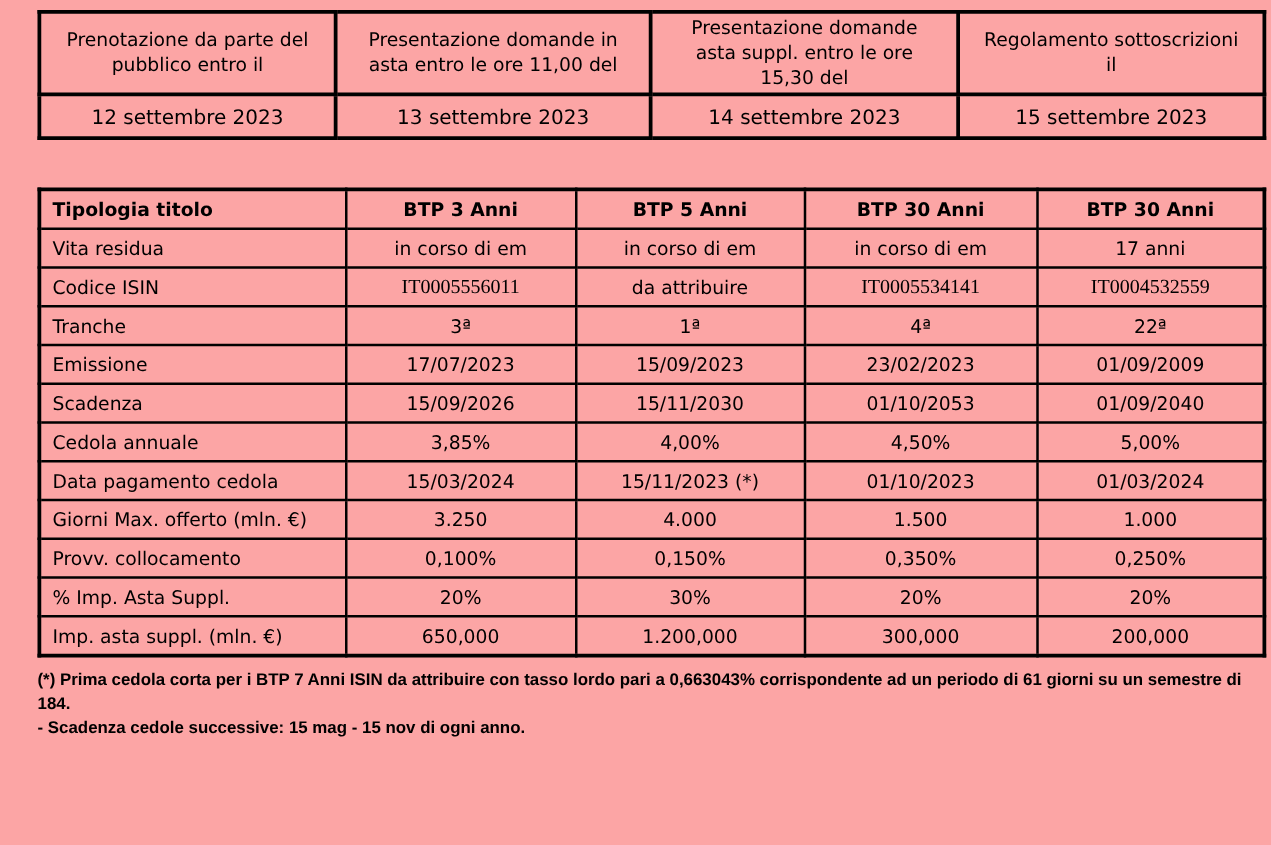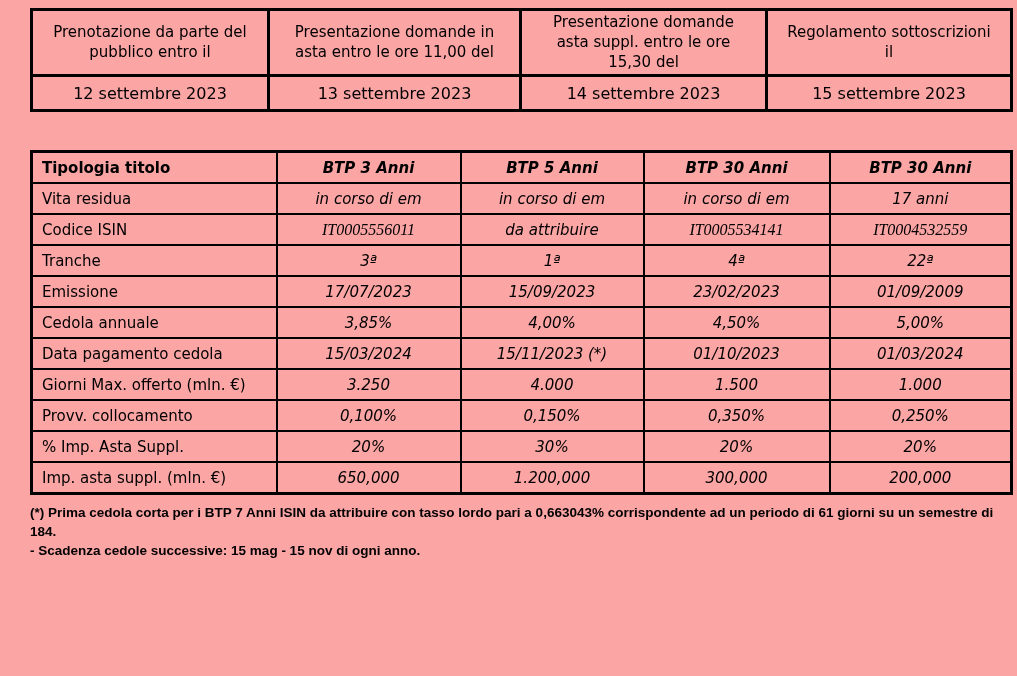"BTP 3 Anni" .b-val { font-style: italic -> none }
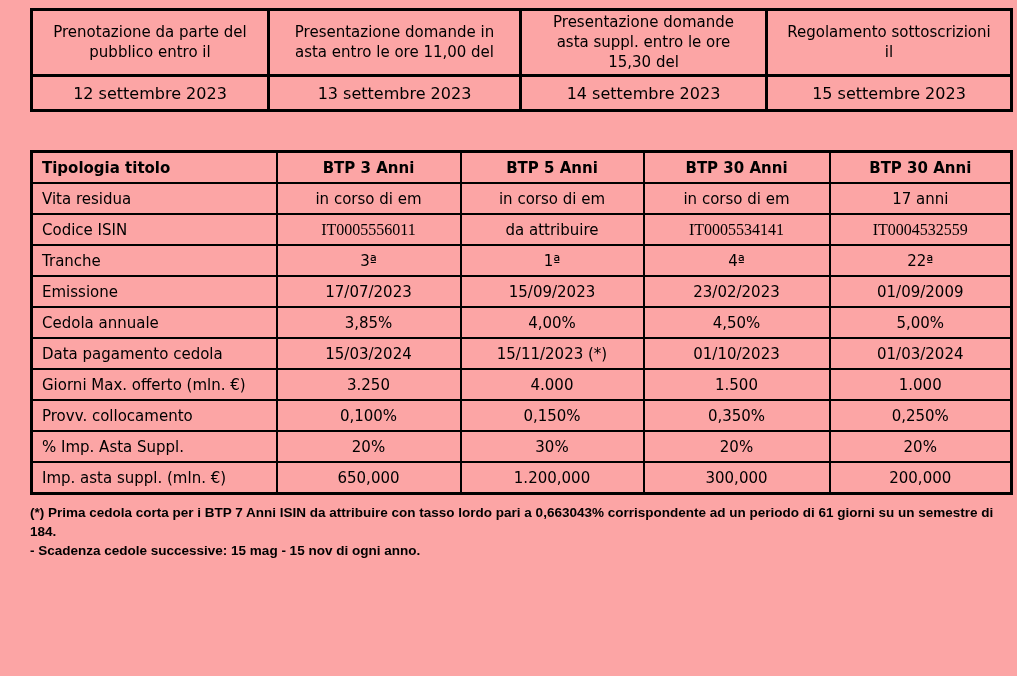"Scadenza" tr { html: none -> <tr> <td>Scadenza</td> <td>15/09/2026</td> <td>15/11/2030</td> <td>01/10/2053</td> <td>01/09/2040</td> </tr> }
